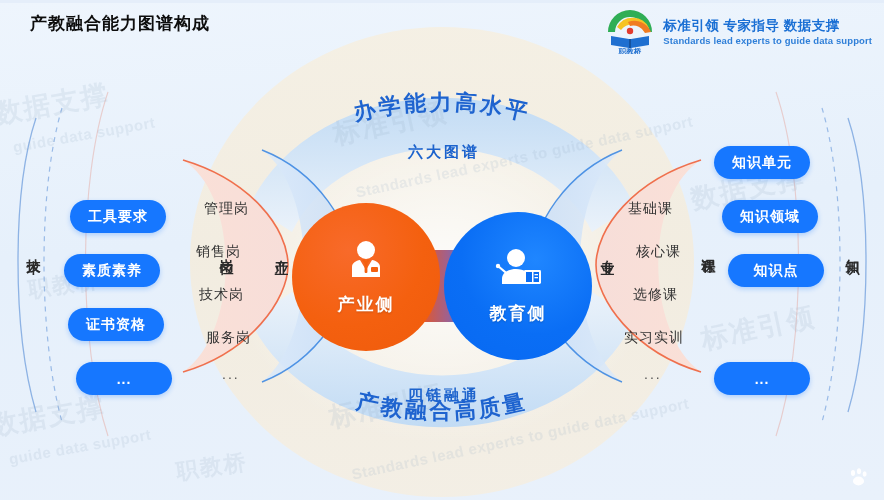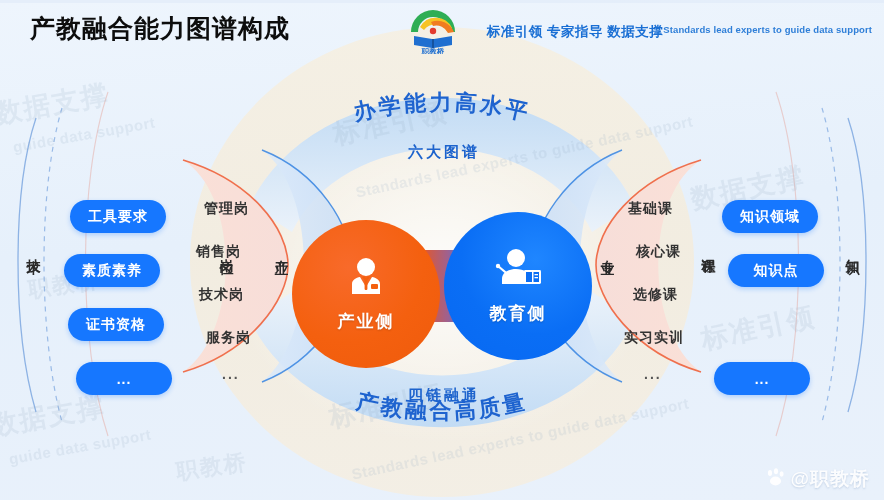"产教融合能力图谱构成" .title { font-size: 25px -> 17px }
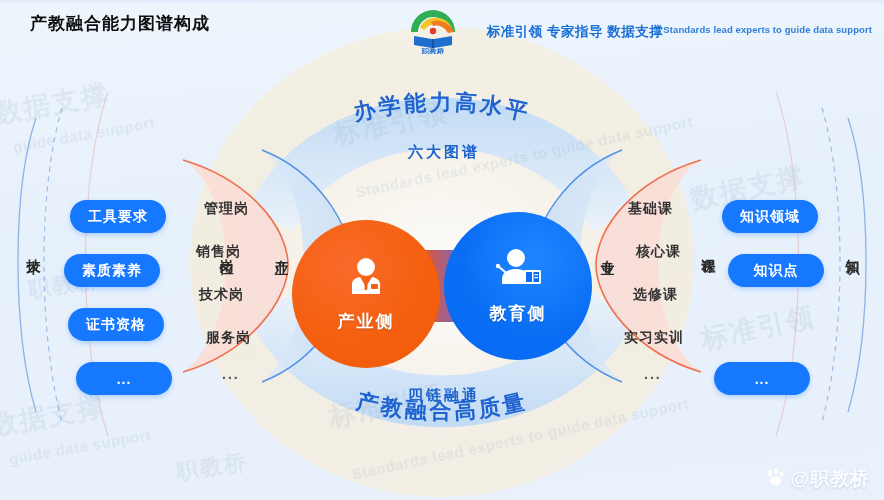"标准引领 专家指导 数据支撑" .brand-text { flex-direction: row -> column; margin-left: 21px -> none }
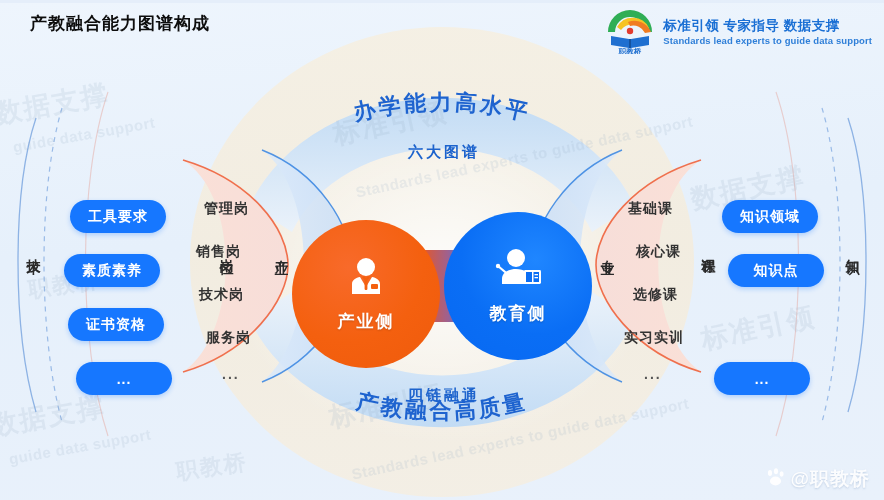"知识单元" div.pill { html: none -> <div>知识单元</div> }
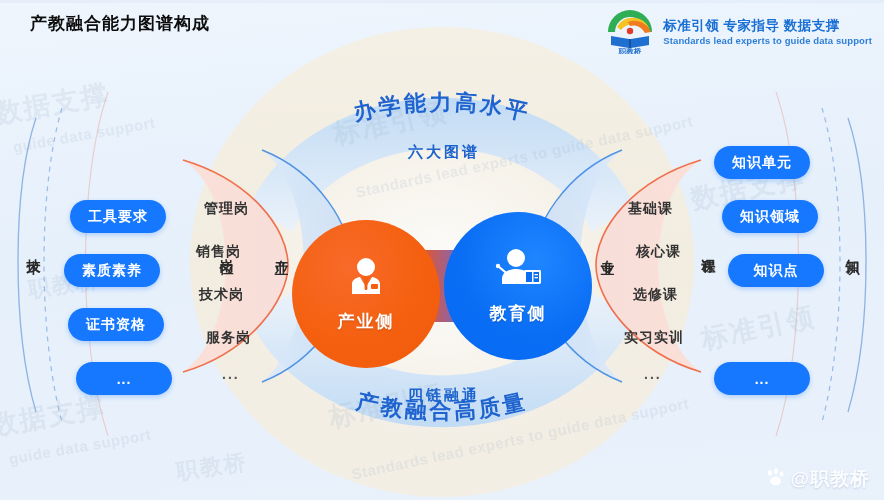"管理岗" .colitem { font-weight: bold -> normal }
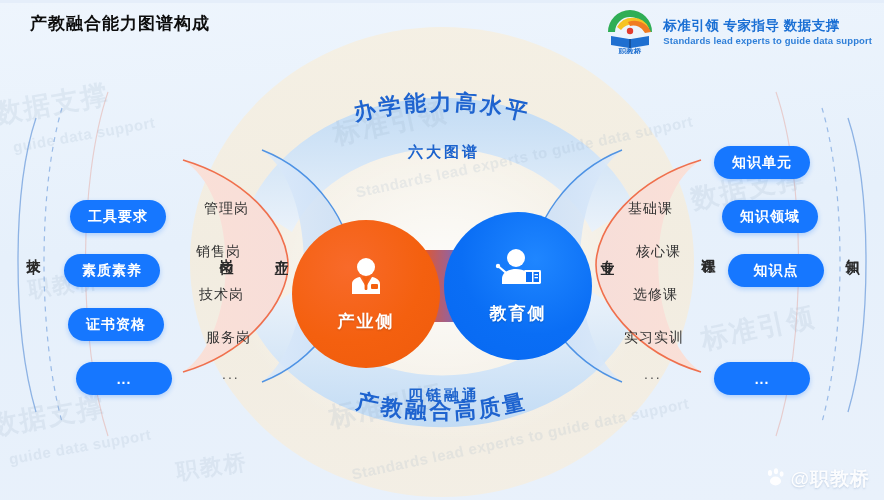"产业侧" .lobe-left { top: 220px -> 203px }
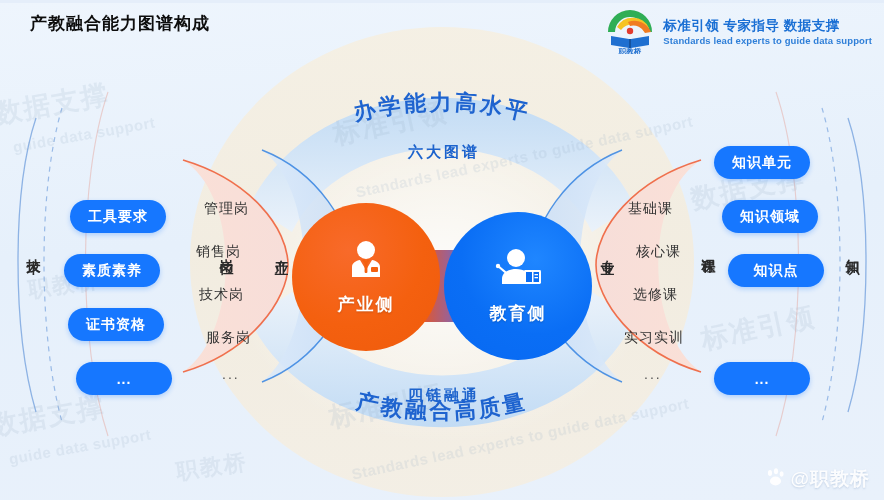"@职教桥" span { html: <span>@职教桥</span> -> none }
